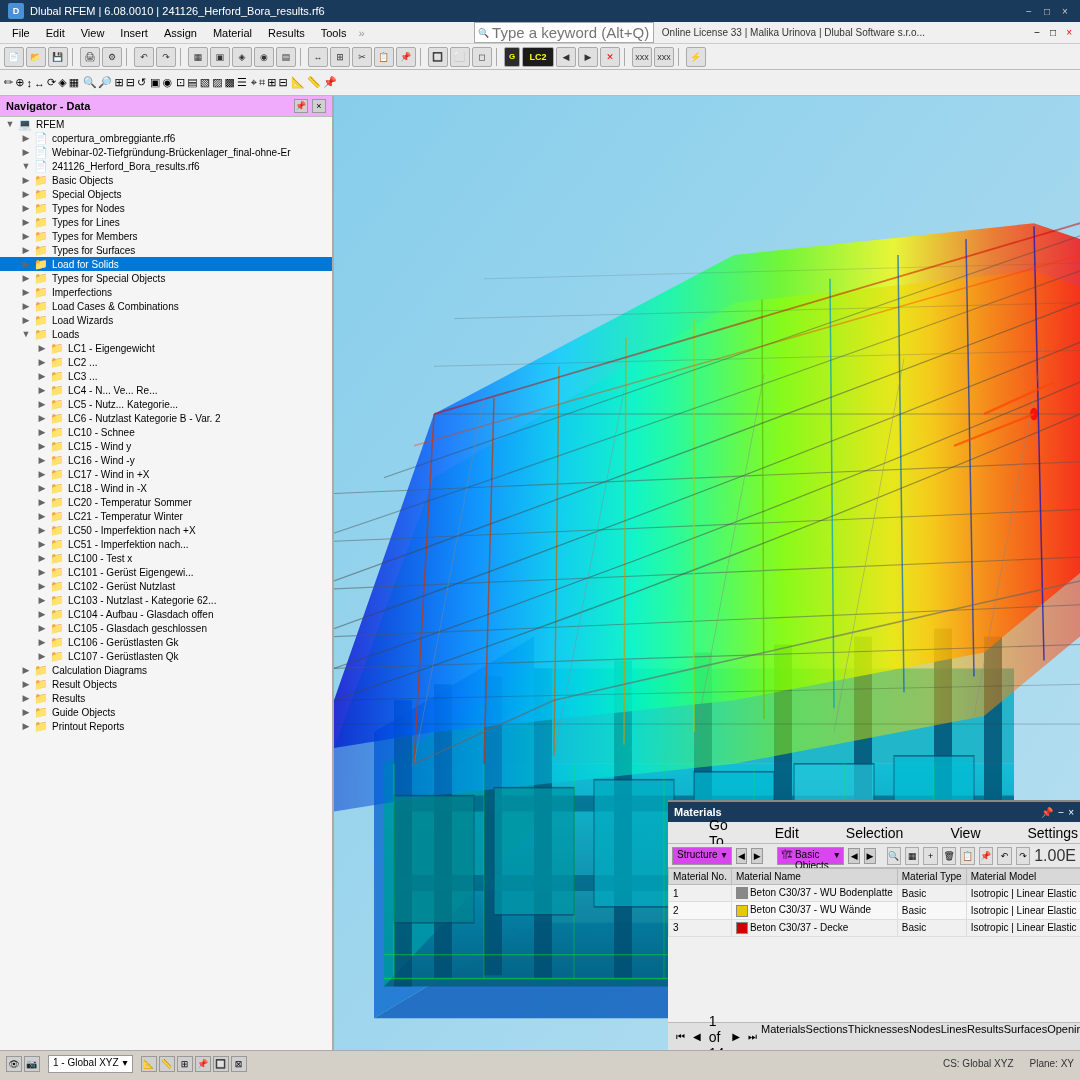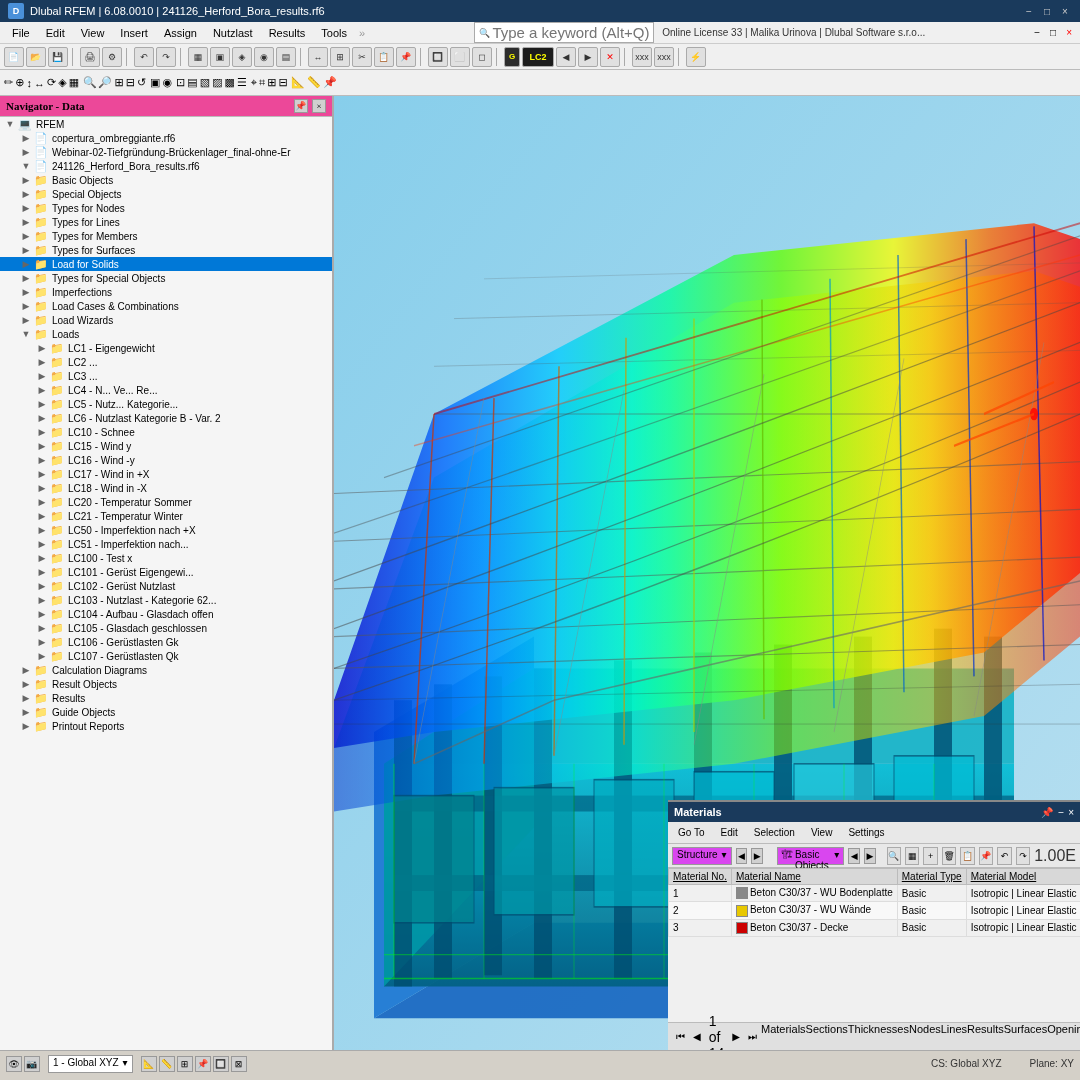"Nutzlast" span.menu-item { text: Nutzlast -> Material }
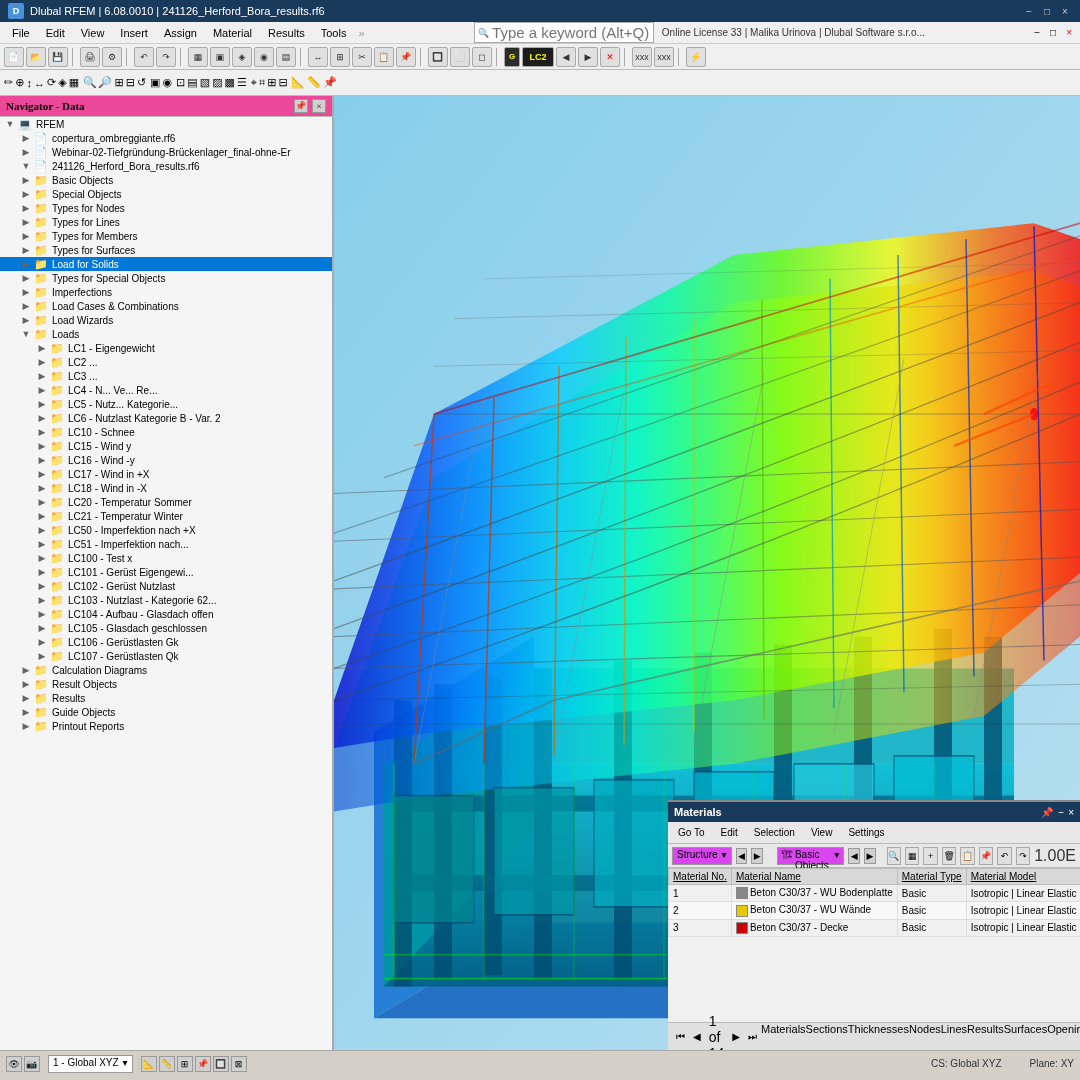"Navigator - Data" #nav-header { background: #ec4899 -> #f0abfc; font-family: Liberation Serif, serif -> none }
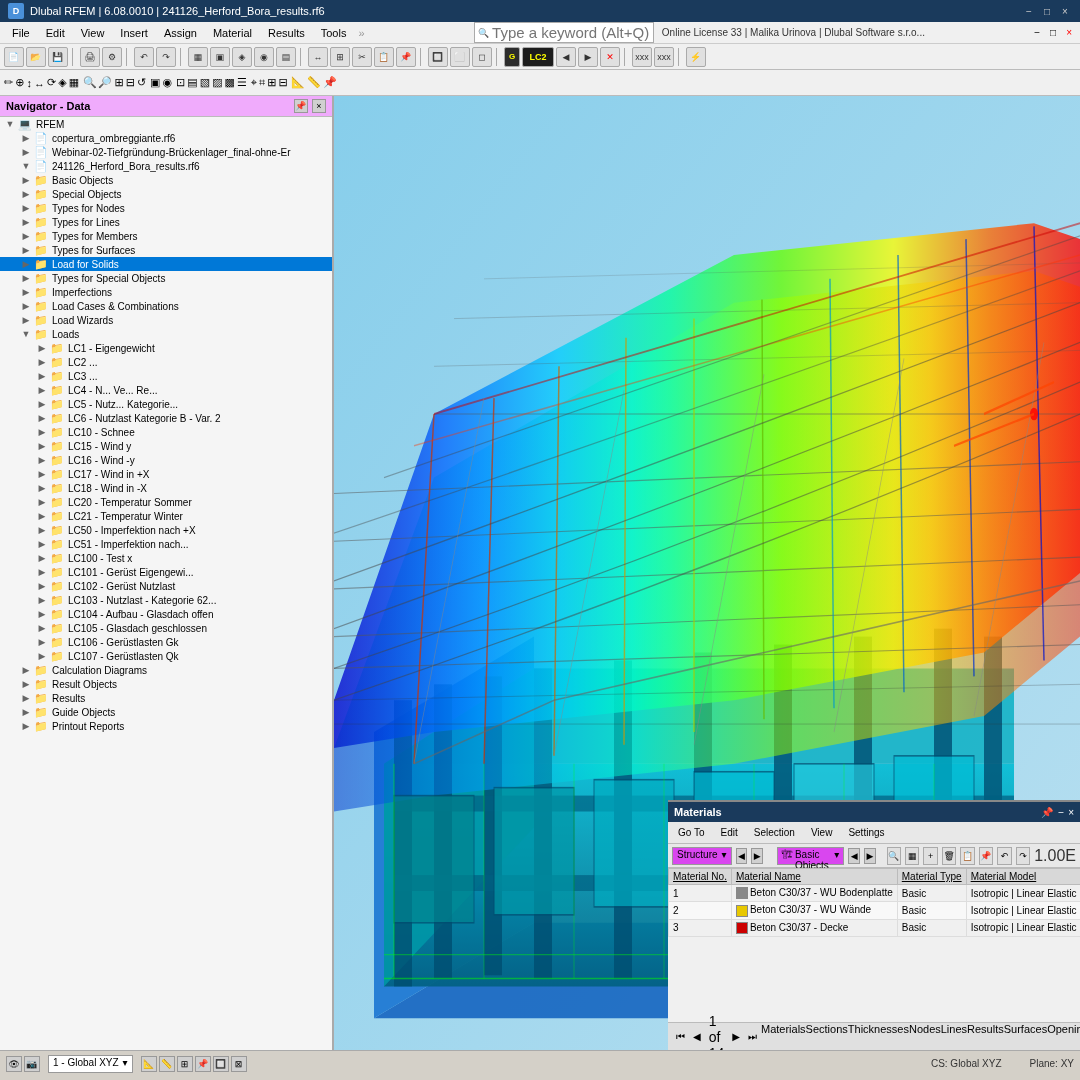"Go To" #mat-toolbar .mt-btn { font-size: 10px -> 14px; margin-left: none -> 31px }
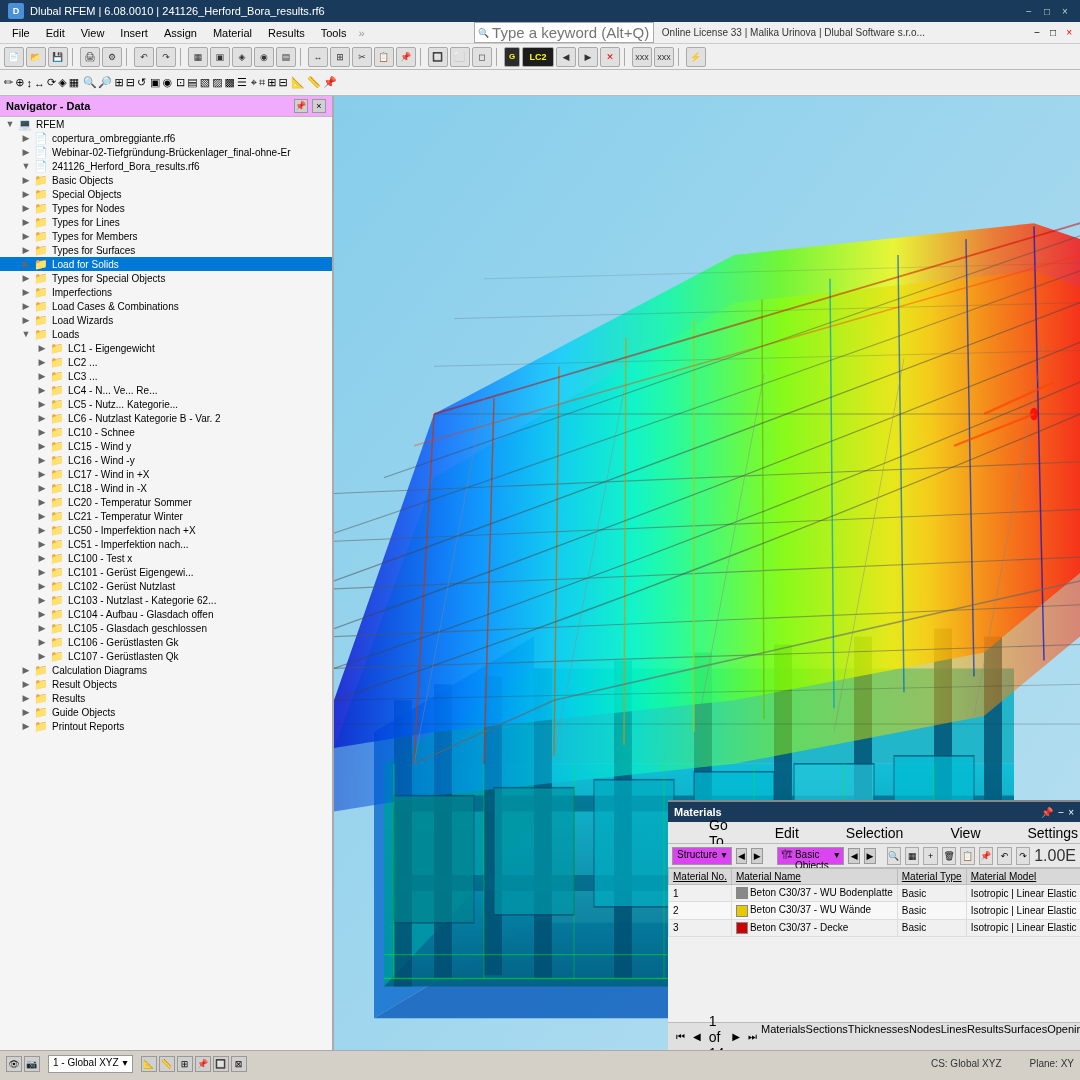"Material No." #mat-table th { text-decoration: underline -> none }
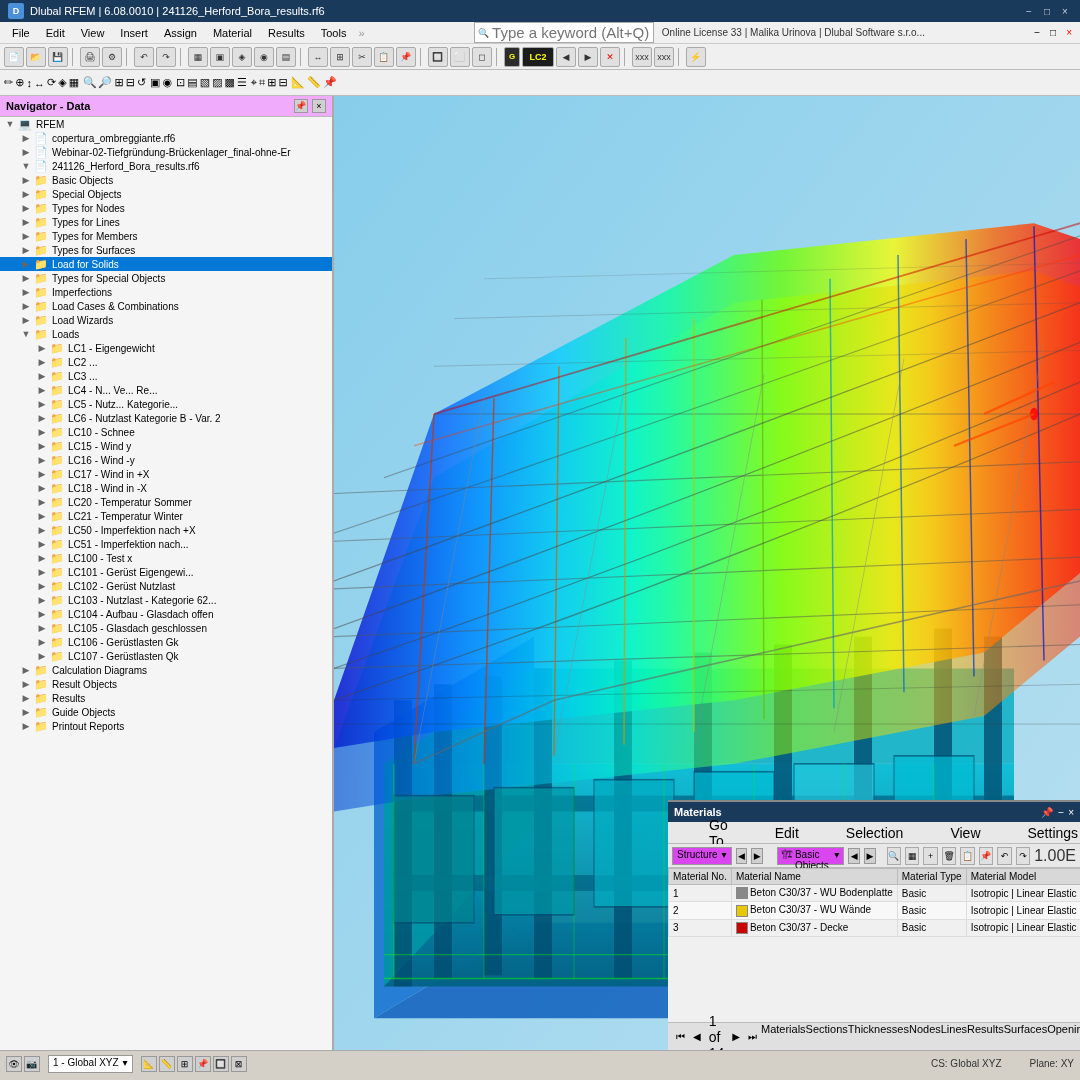"CS: Global XYZ" #cs-info { gap: 28px -> 16px }
